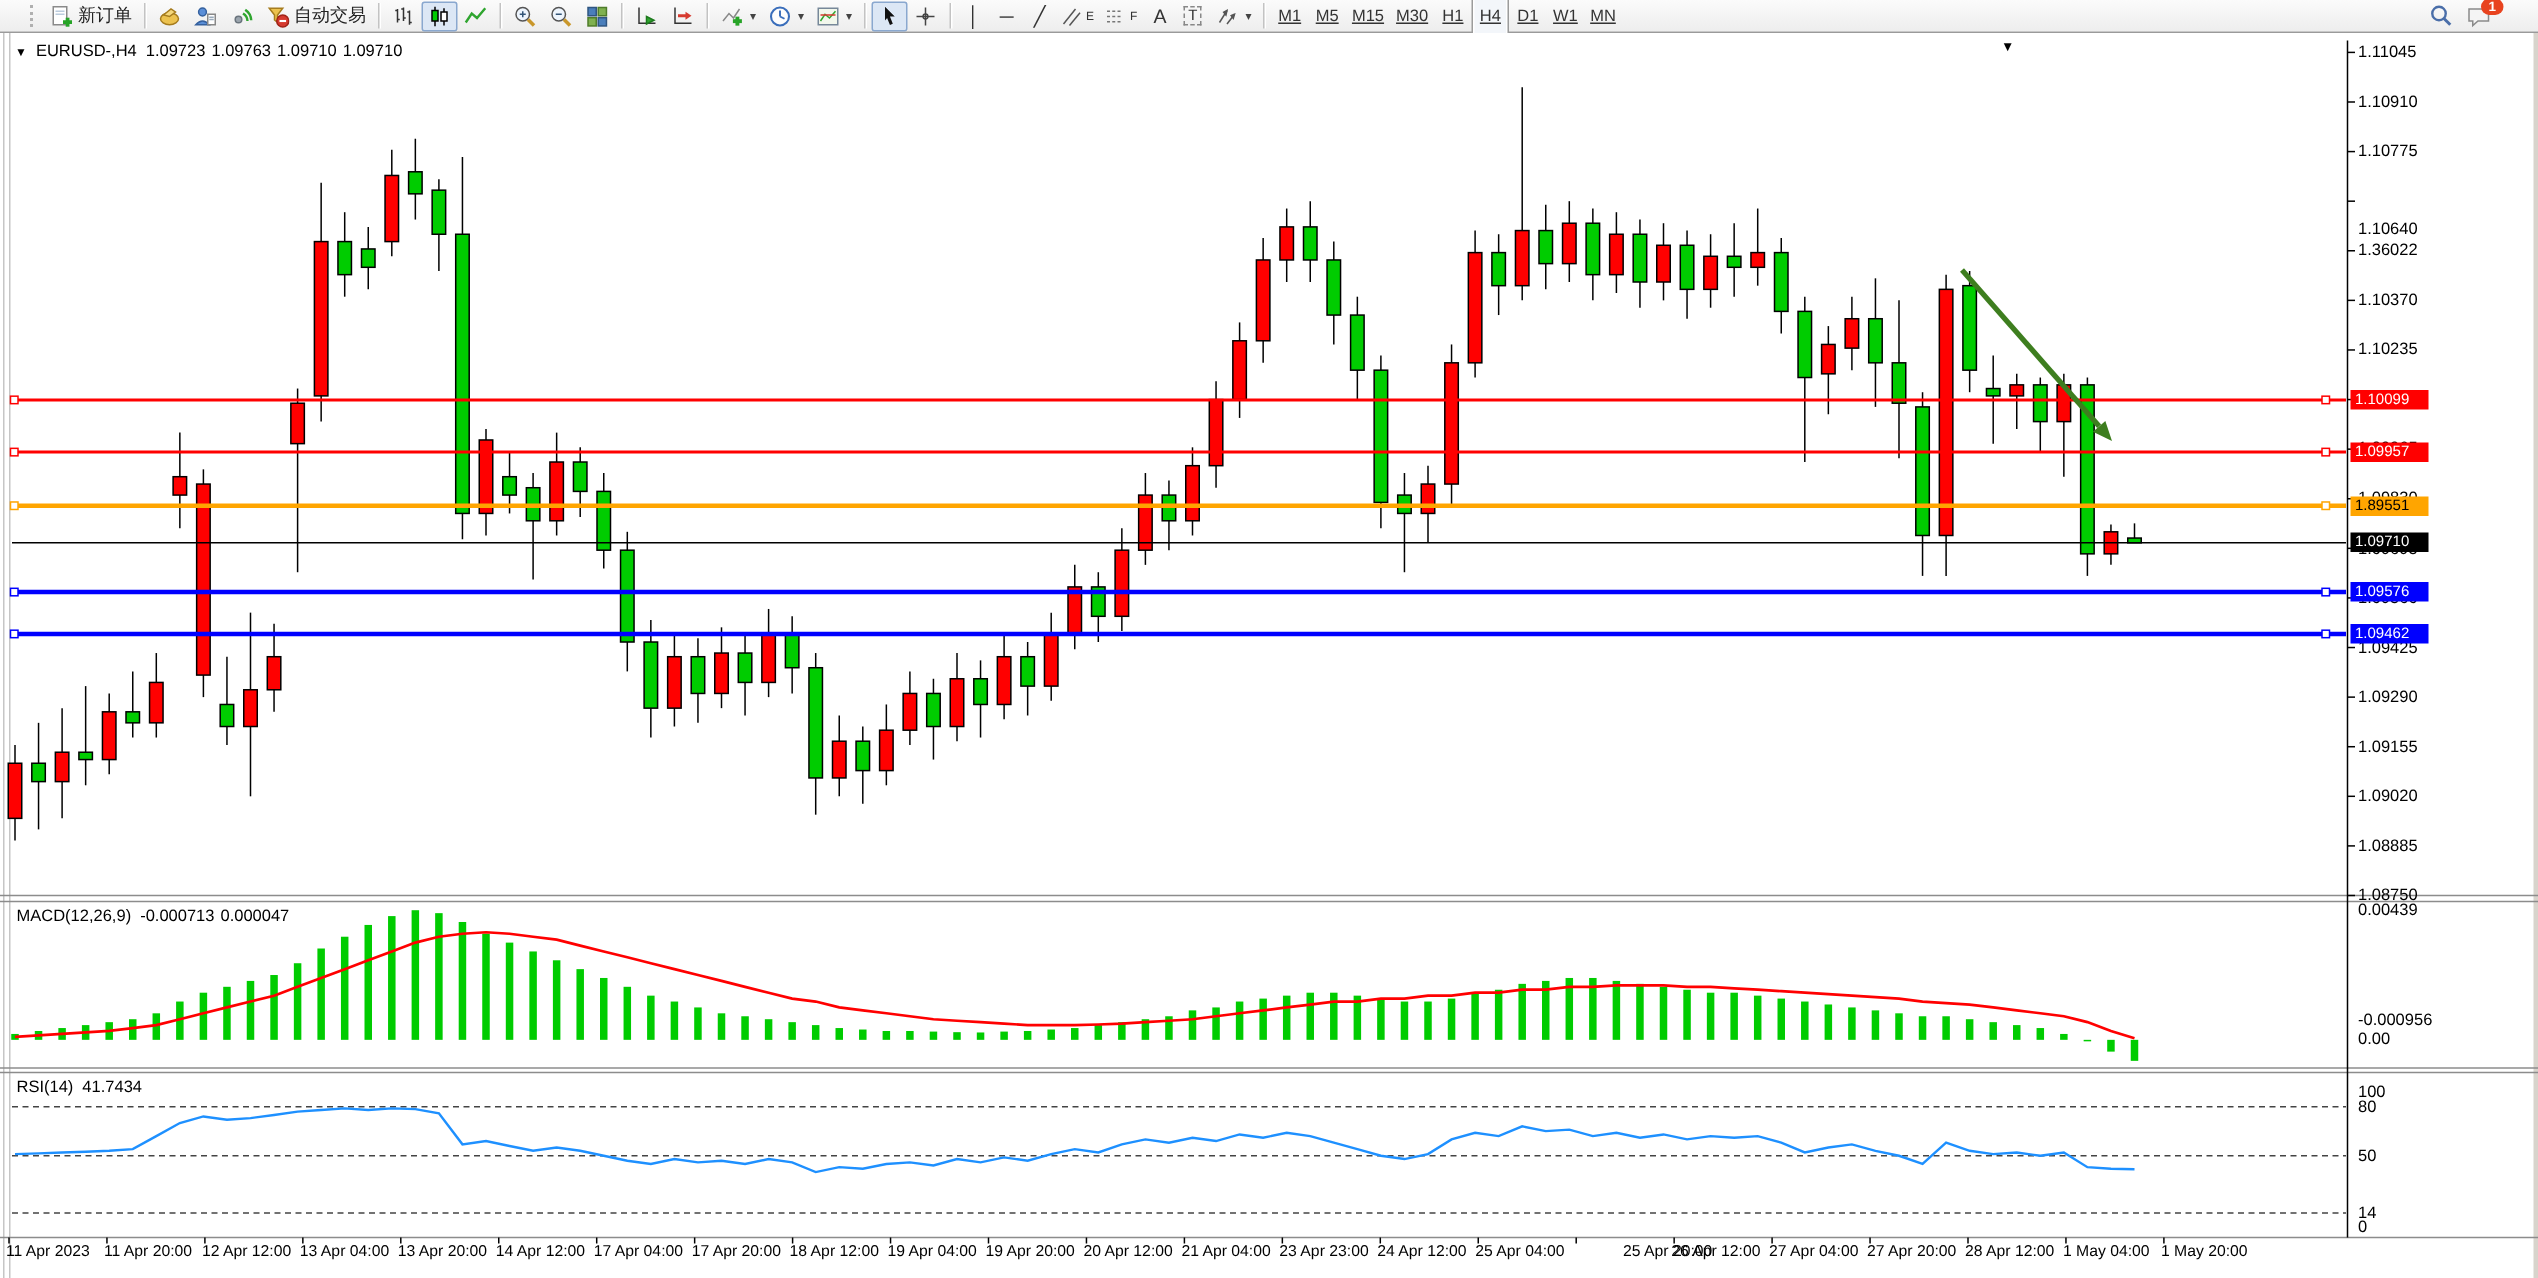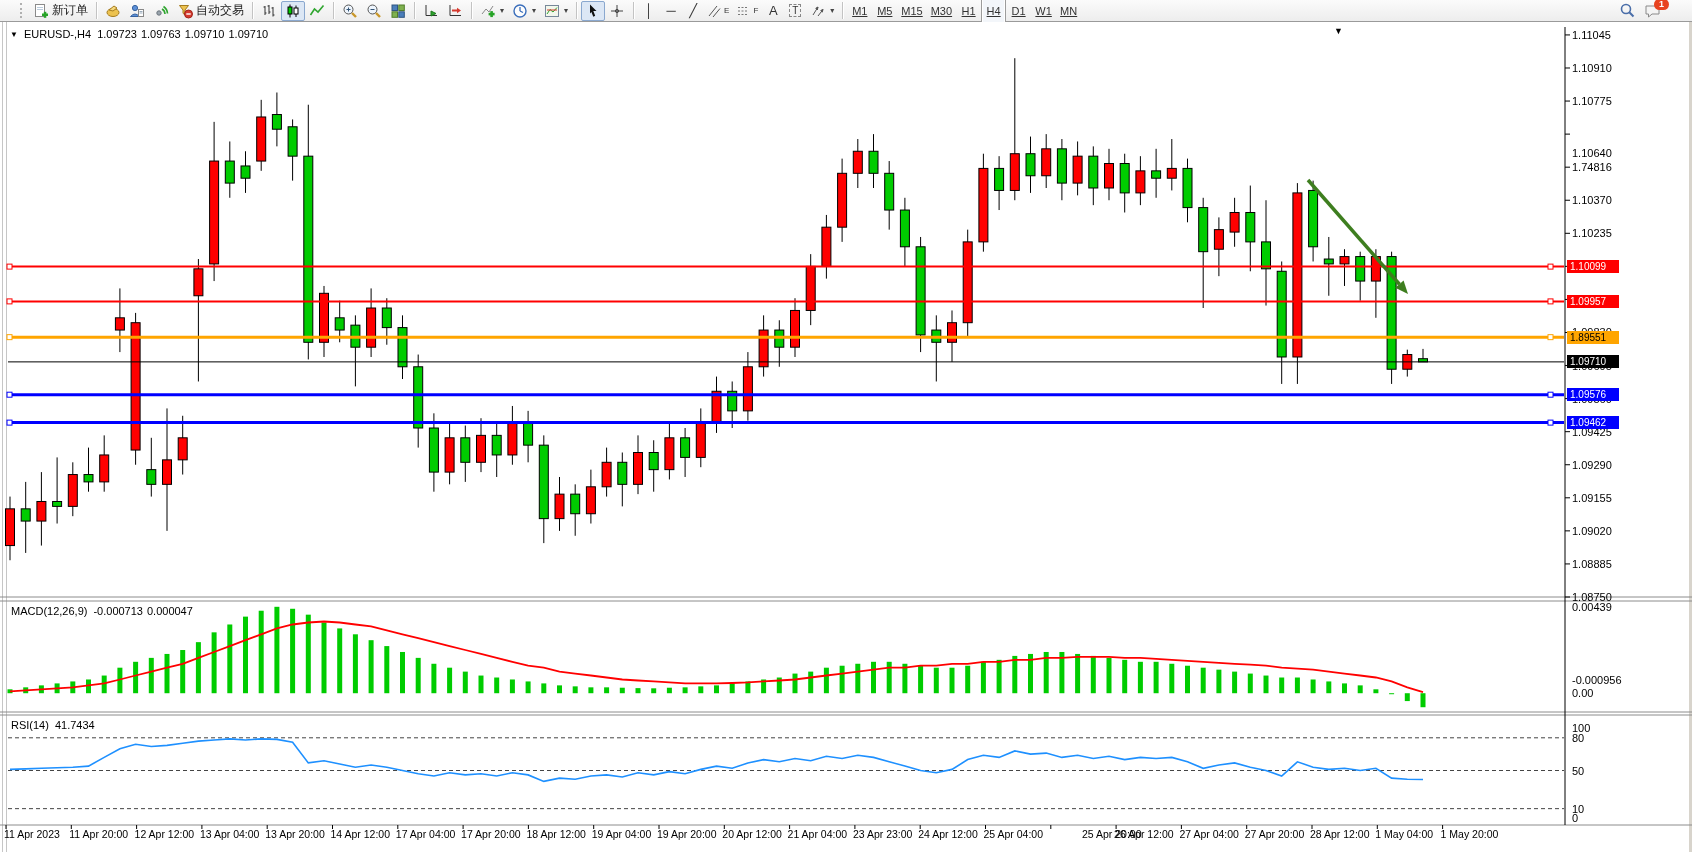"1.74816" span.ylab { text: 1.74816 -> 1.36022 }
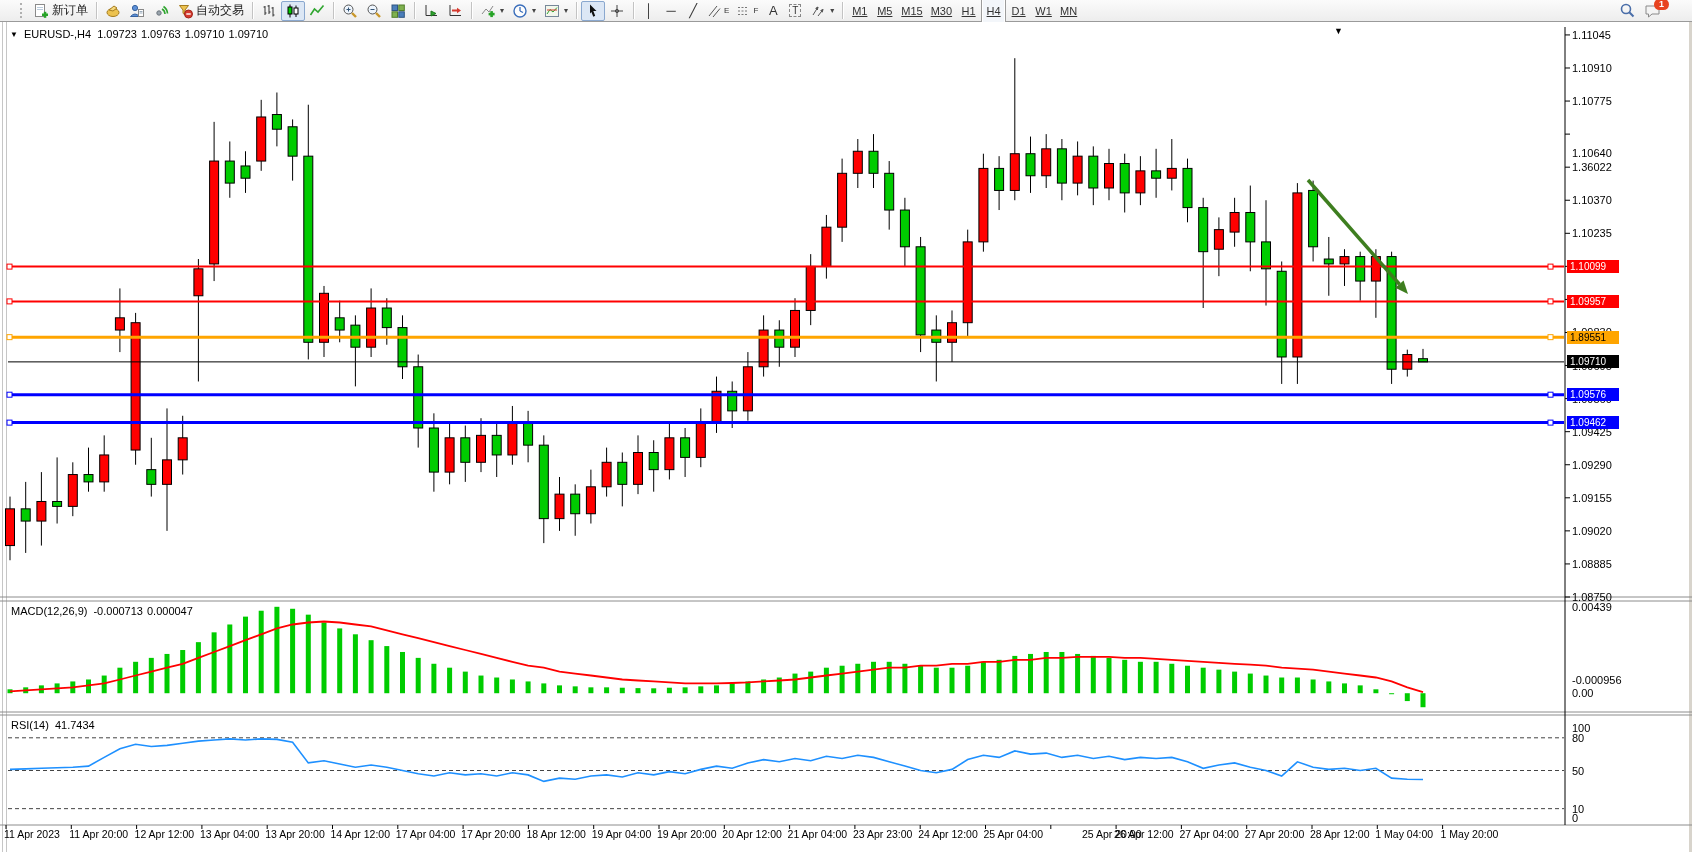"10" span.ylab { text: 10 -> 14 }
